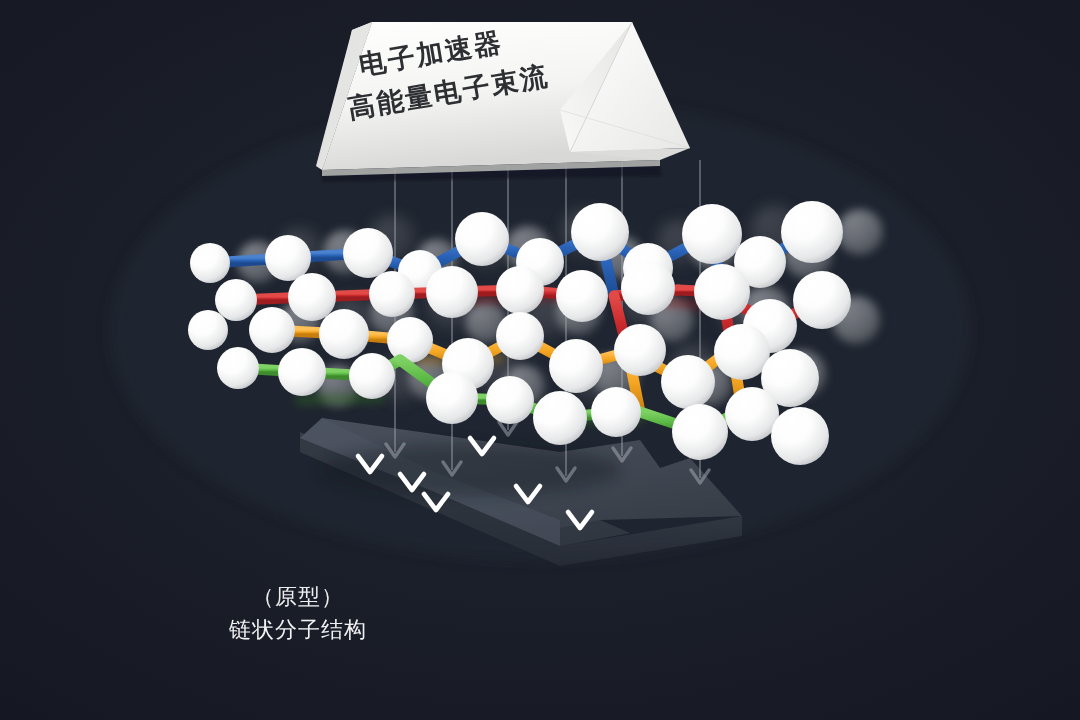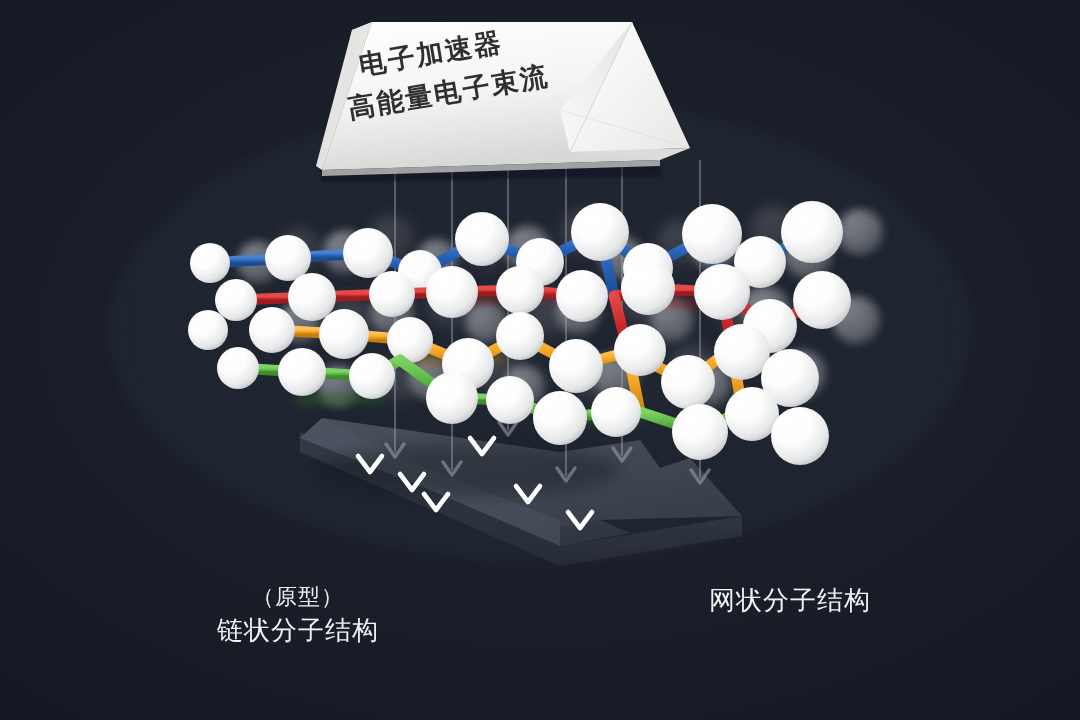"网状分子结构" span.desc { html: <span>网状分子结构</span> -> none }
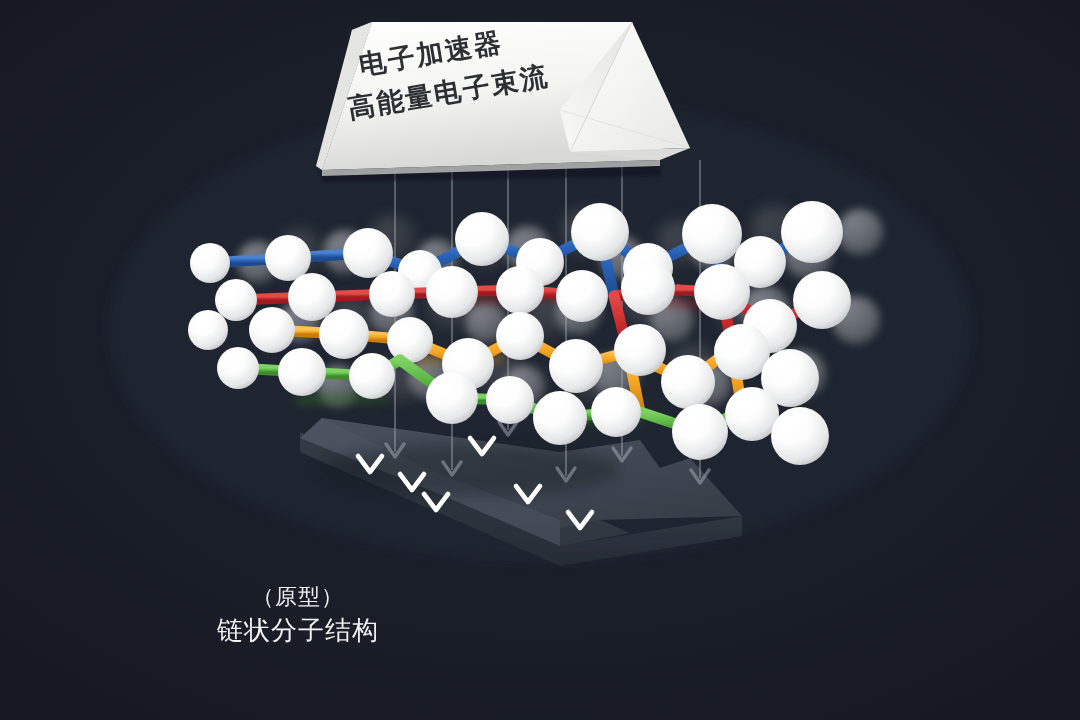"链状分子结构" .cap .desc { font-size: 26px -> 22px }
